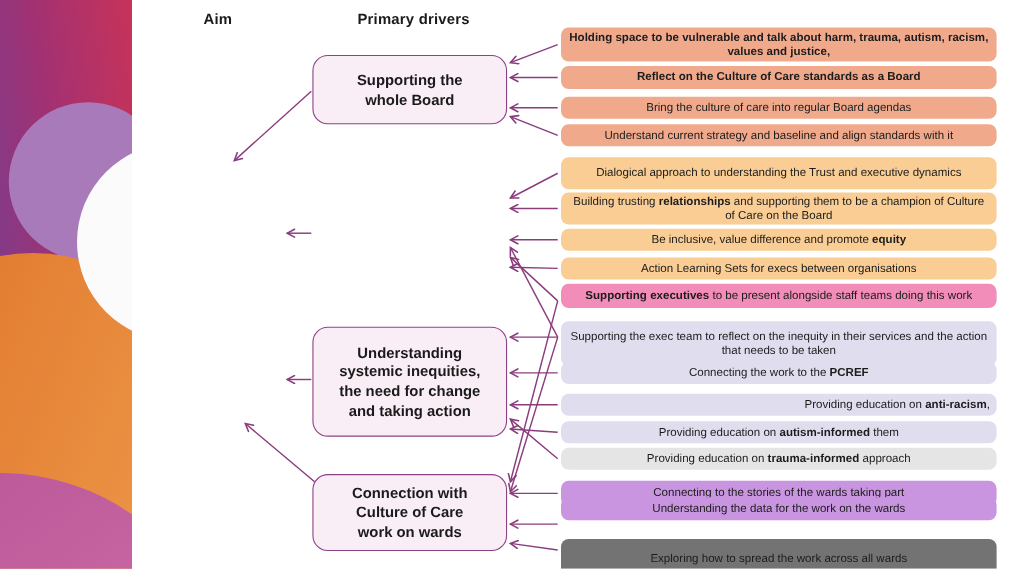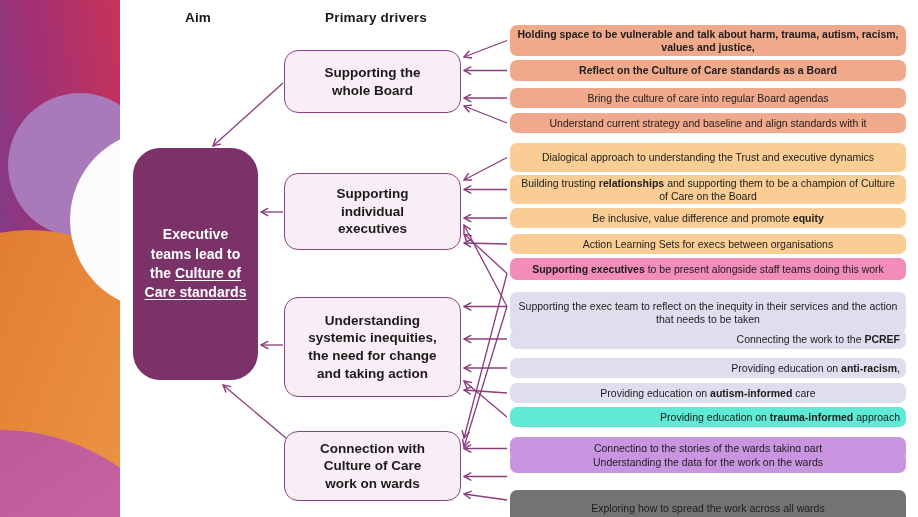"Supporting individual executives" div.pbox { html: <div>Supporting individual executives</div> -> none }
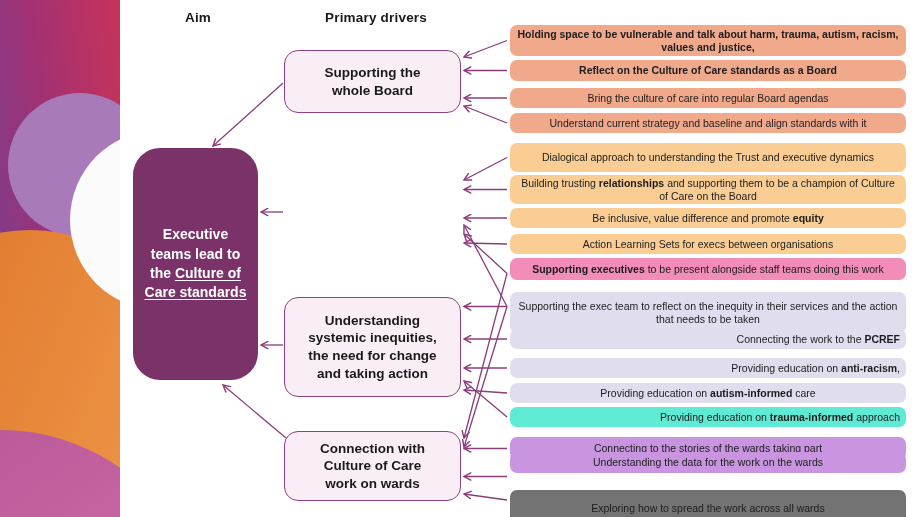"Executive teams lead to the" div.aim-box { html: <div> <div> <span>Executive teams lead to the </span><a>Culture of Care standards</a> </div> </div> -> none }
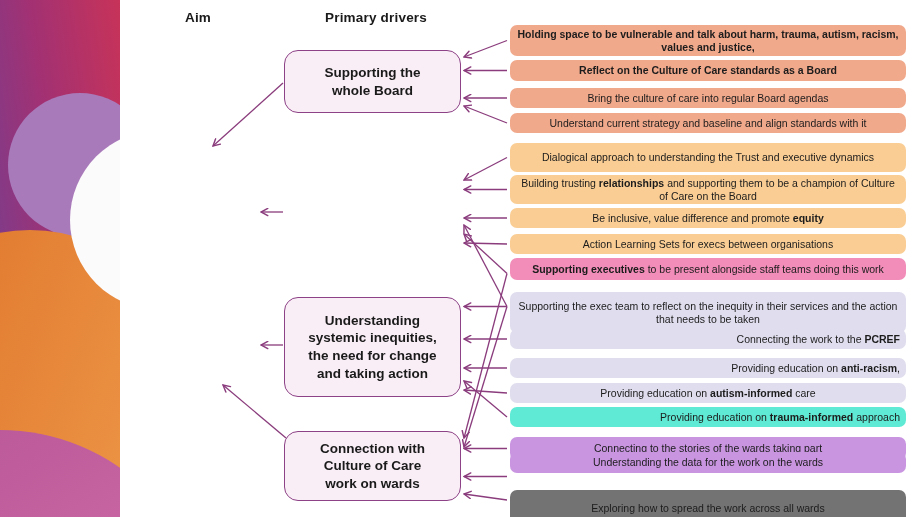"Connecting the work to the" div.bar { justify-content: flex-end -> none }
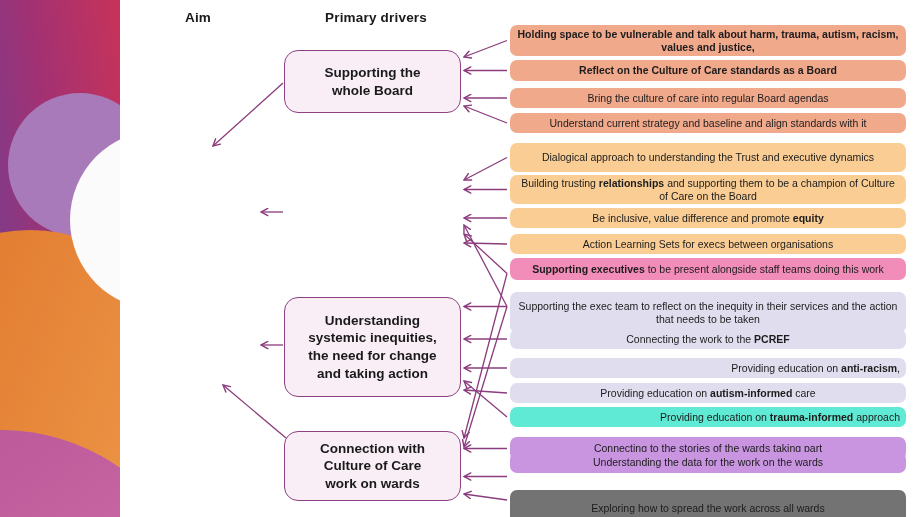"care" span { text: care -> them }
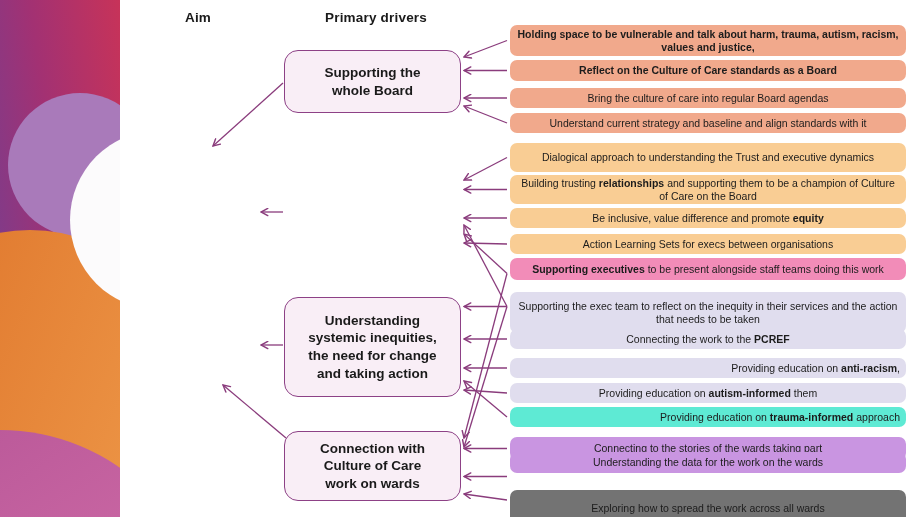"Providing education on trauma-informed" div.bar { background: #5eead4 -> #e5e5e5; justify-content: flex-end -> none }
